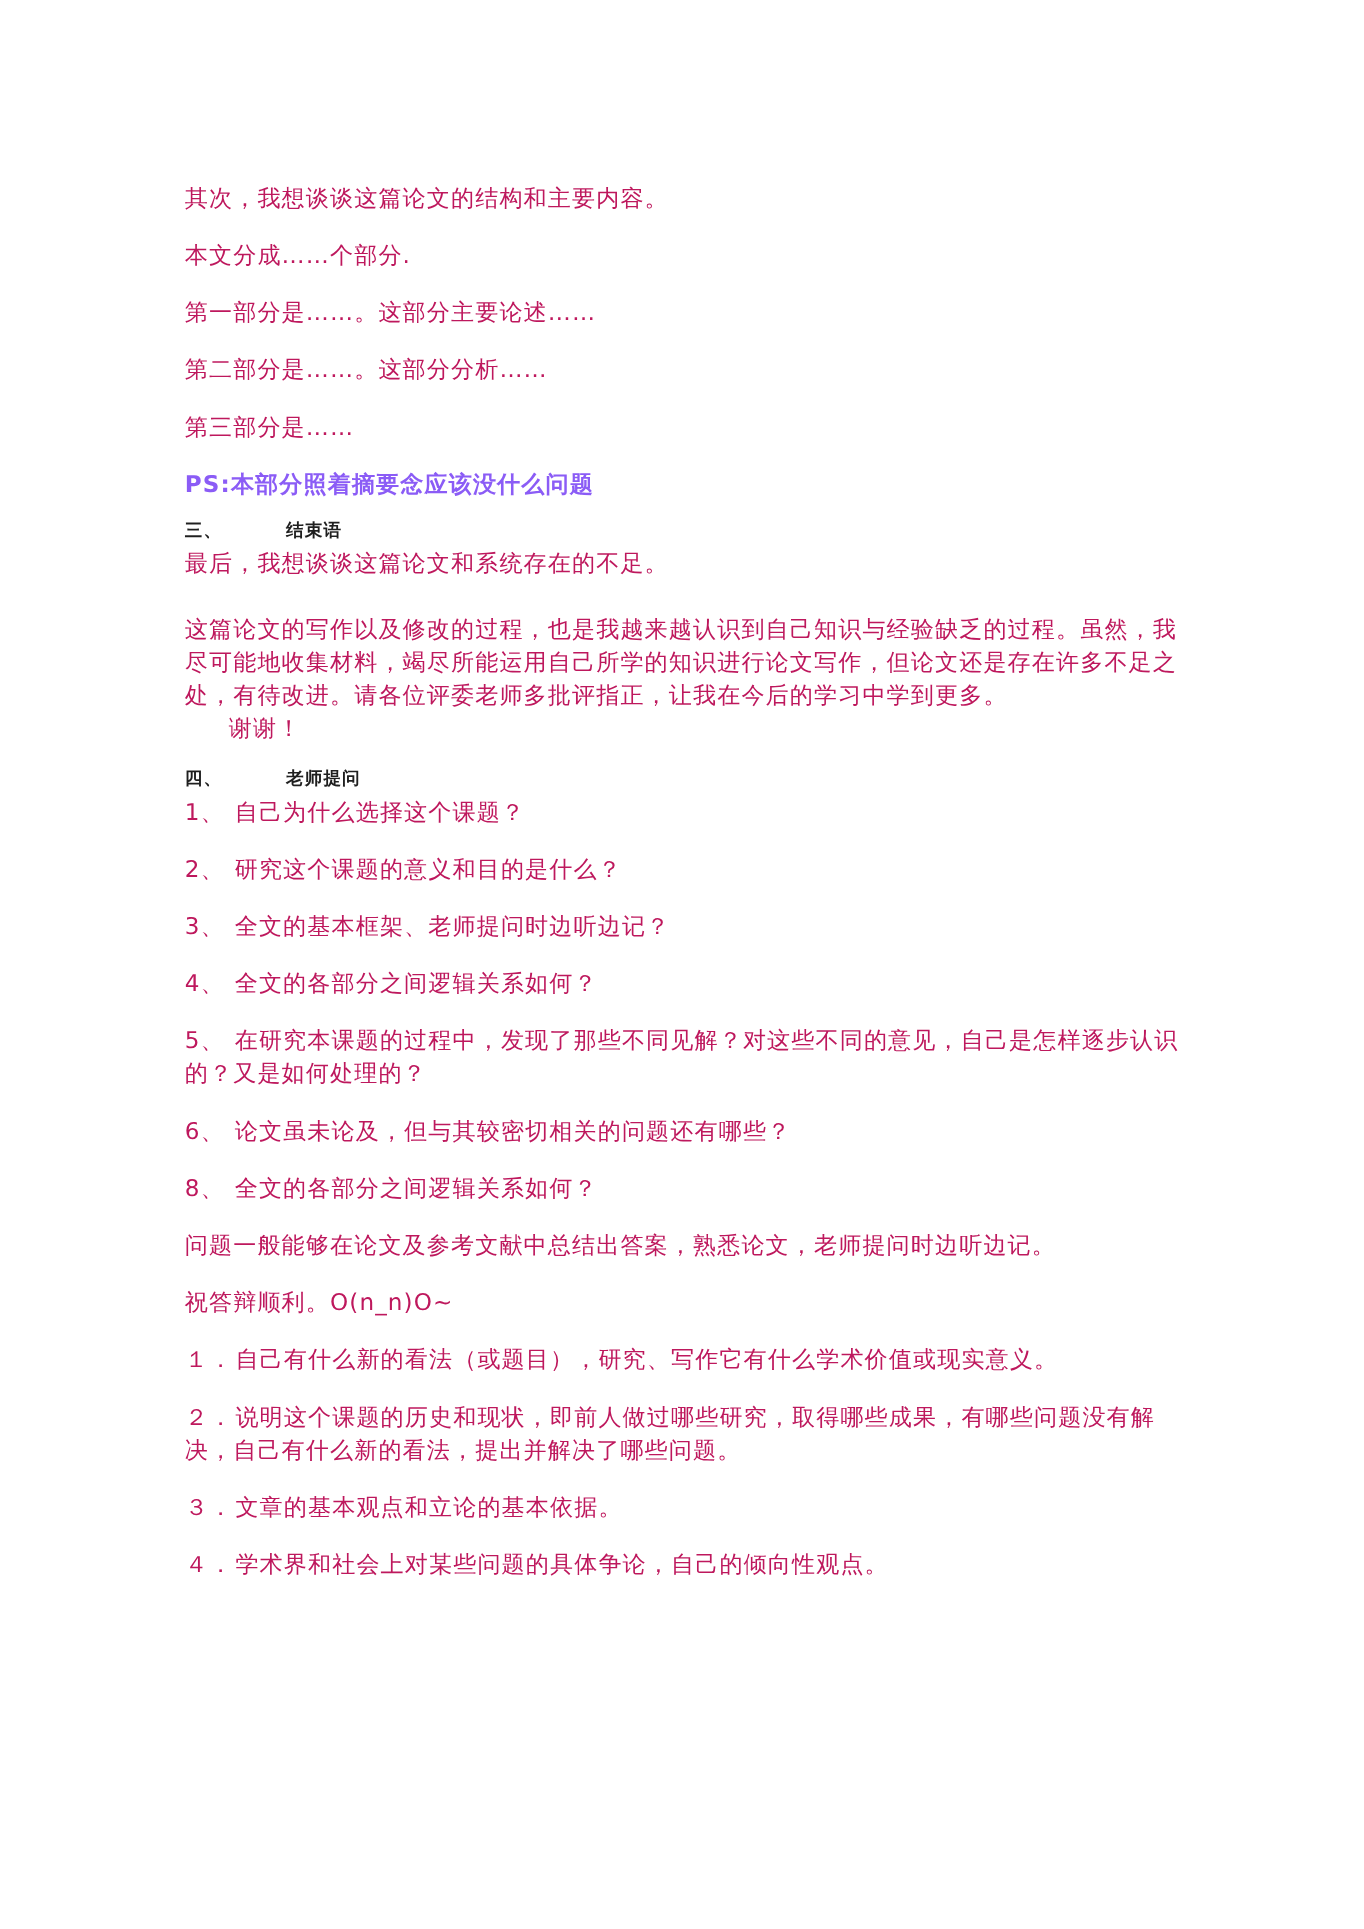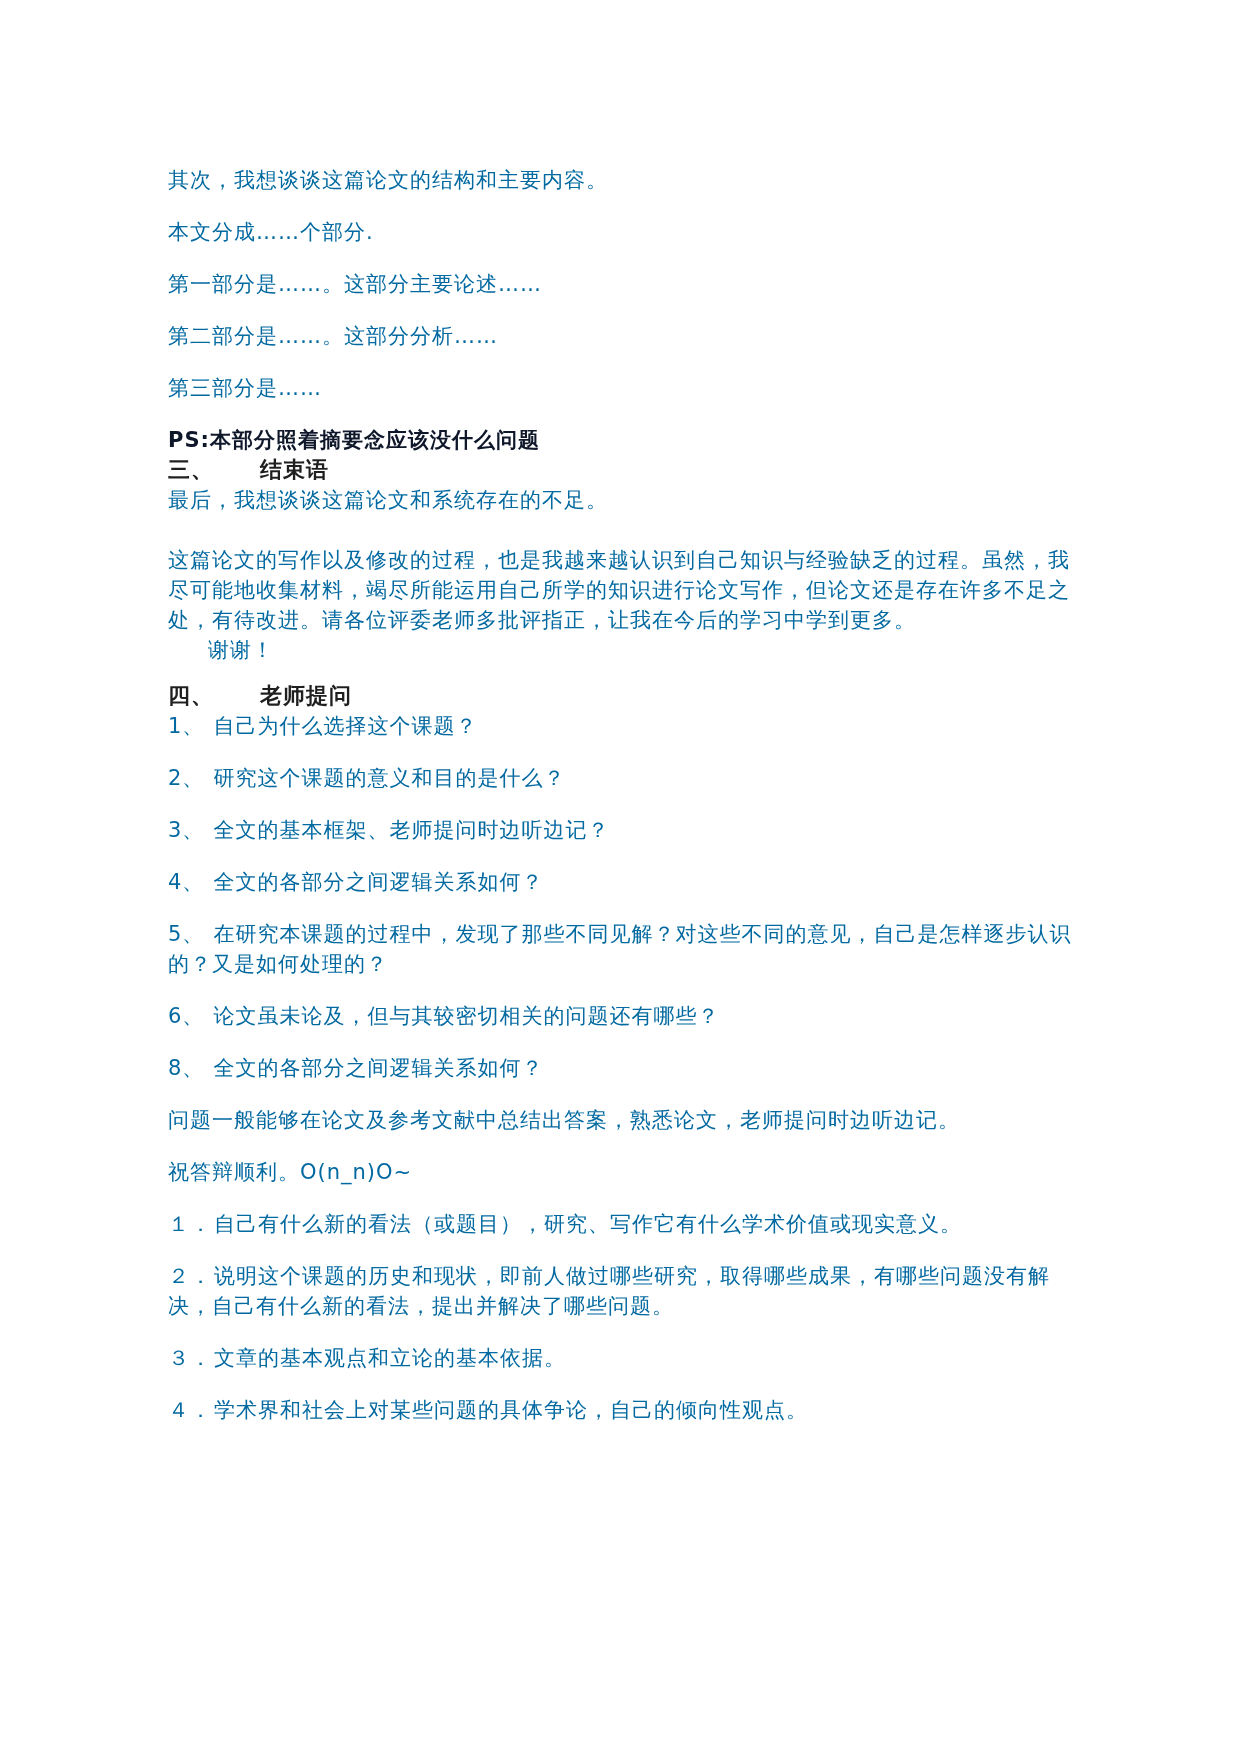"其次，我想谈谈这篇论文的结构和主要内容。" p, .para { color: #0369a1 -> #be185d }
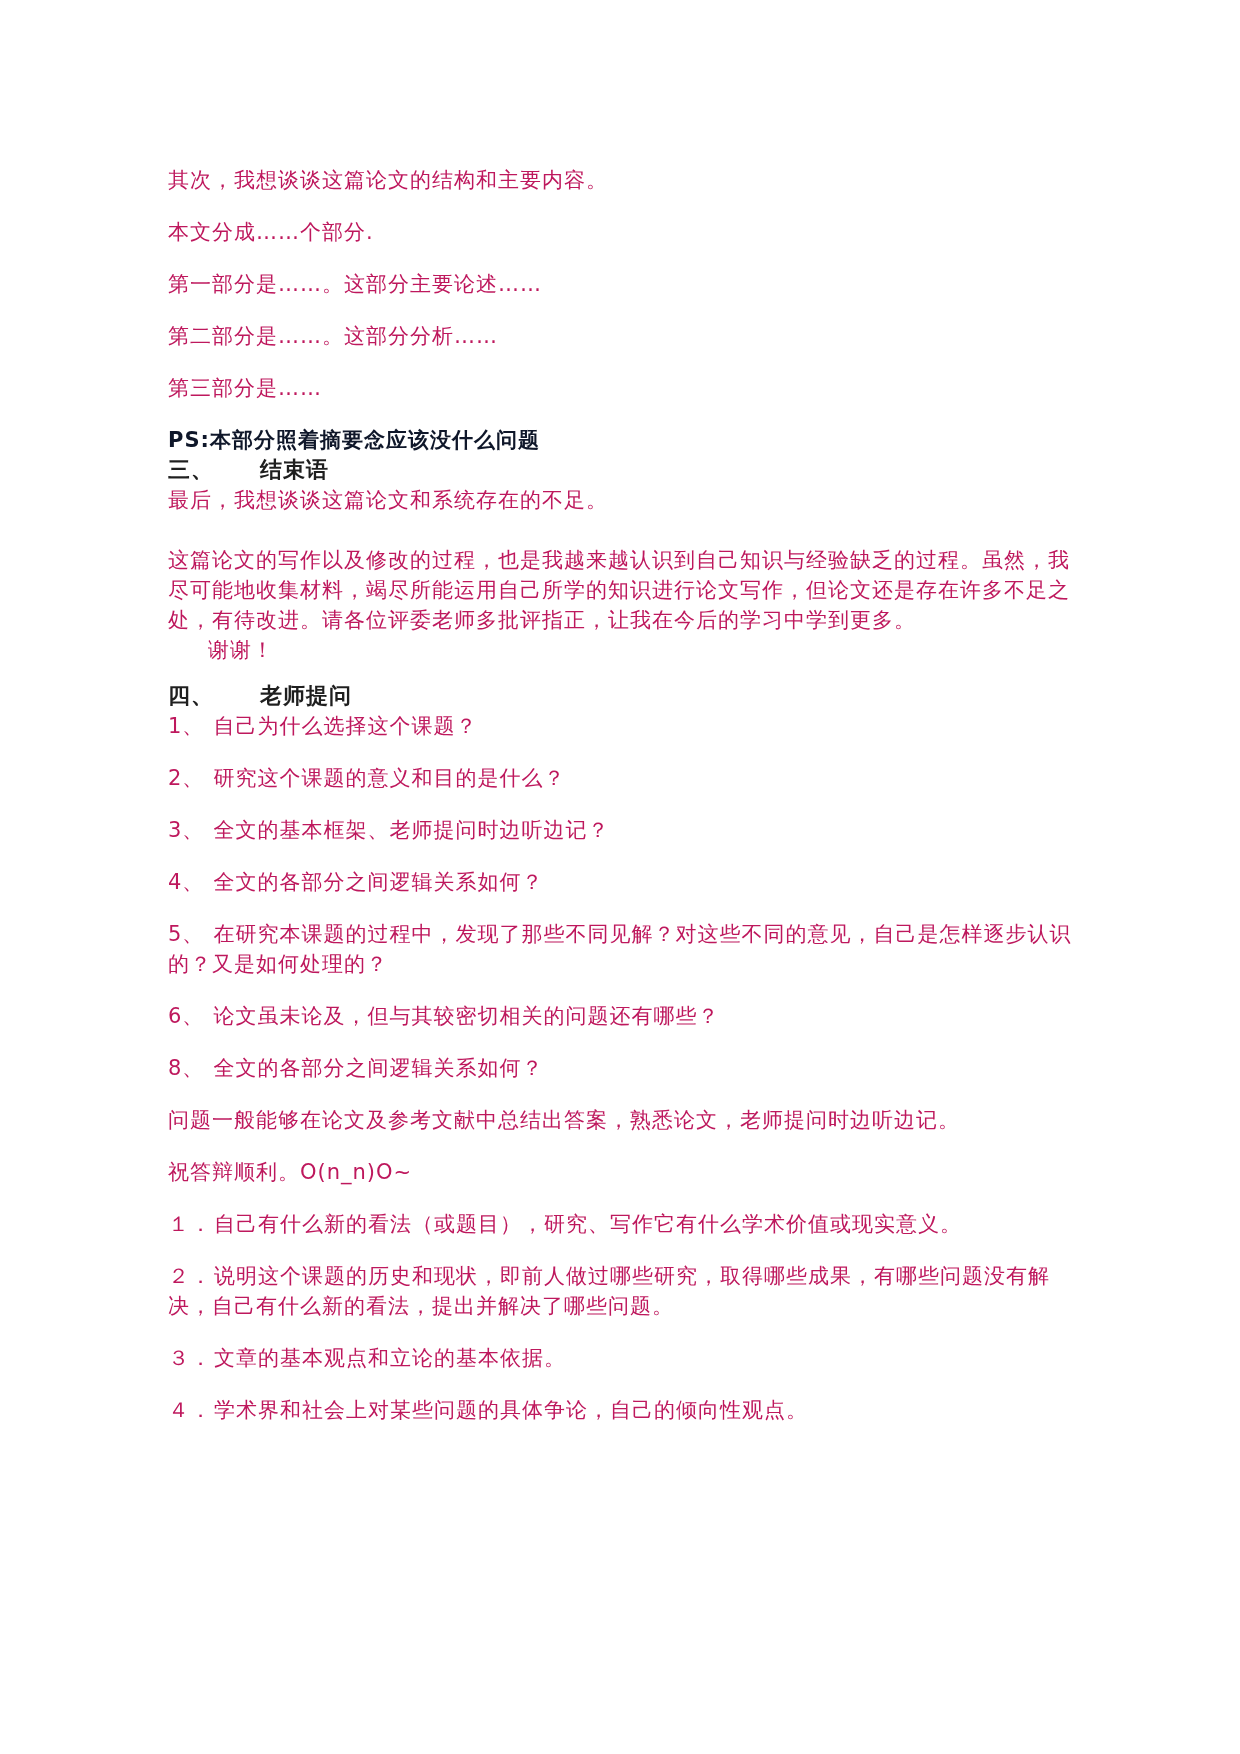"PS:本部分照着摘要念应该没什么问题" .ps-note { color: #0f172a -> #8b5cf6; margin-bottom: 0 -> 12px }
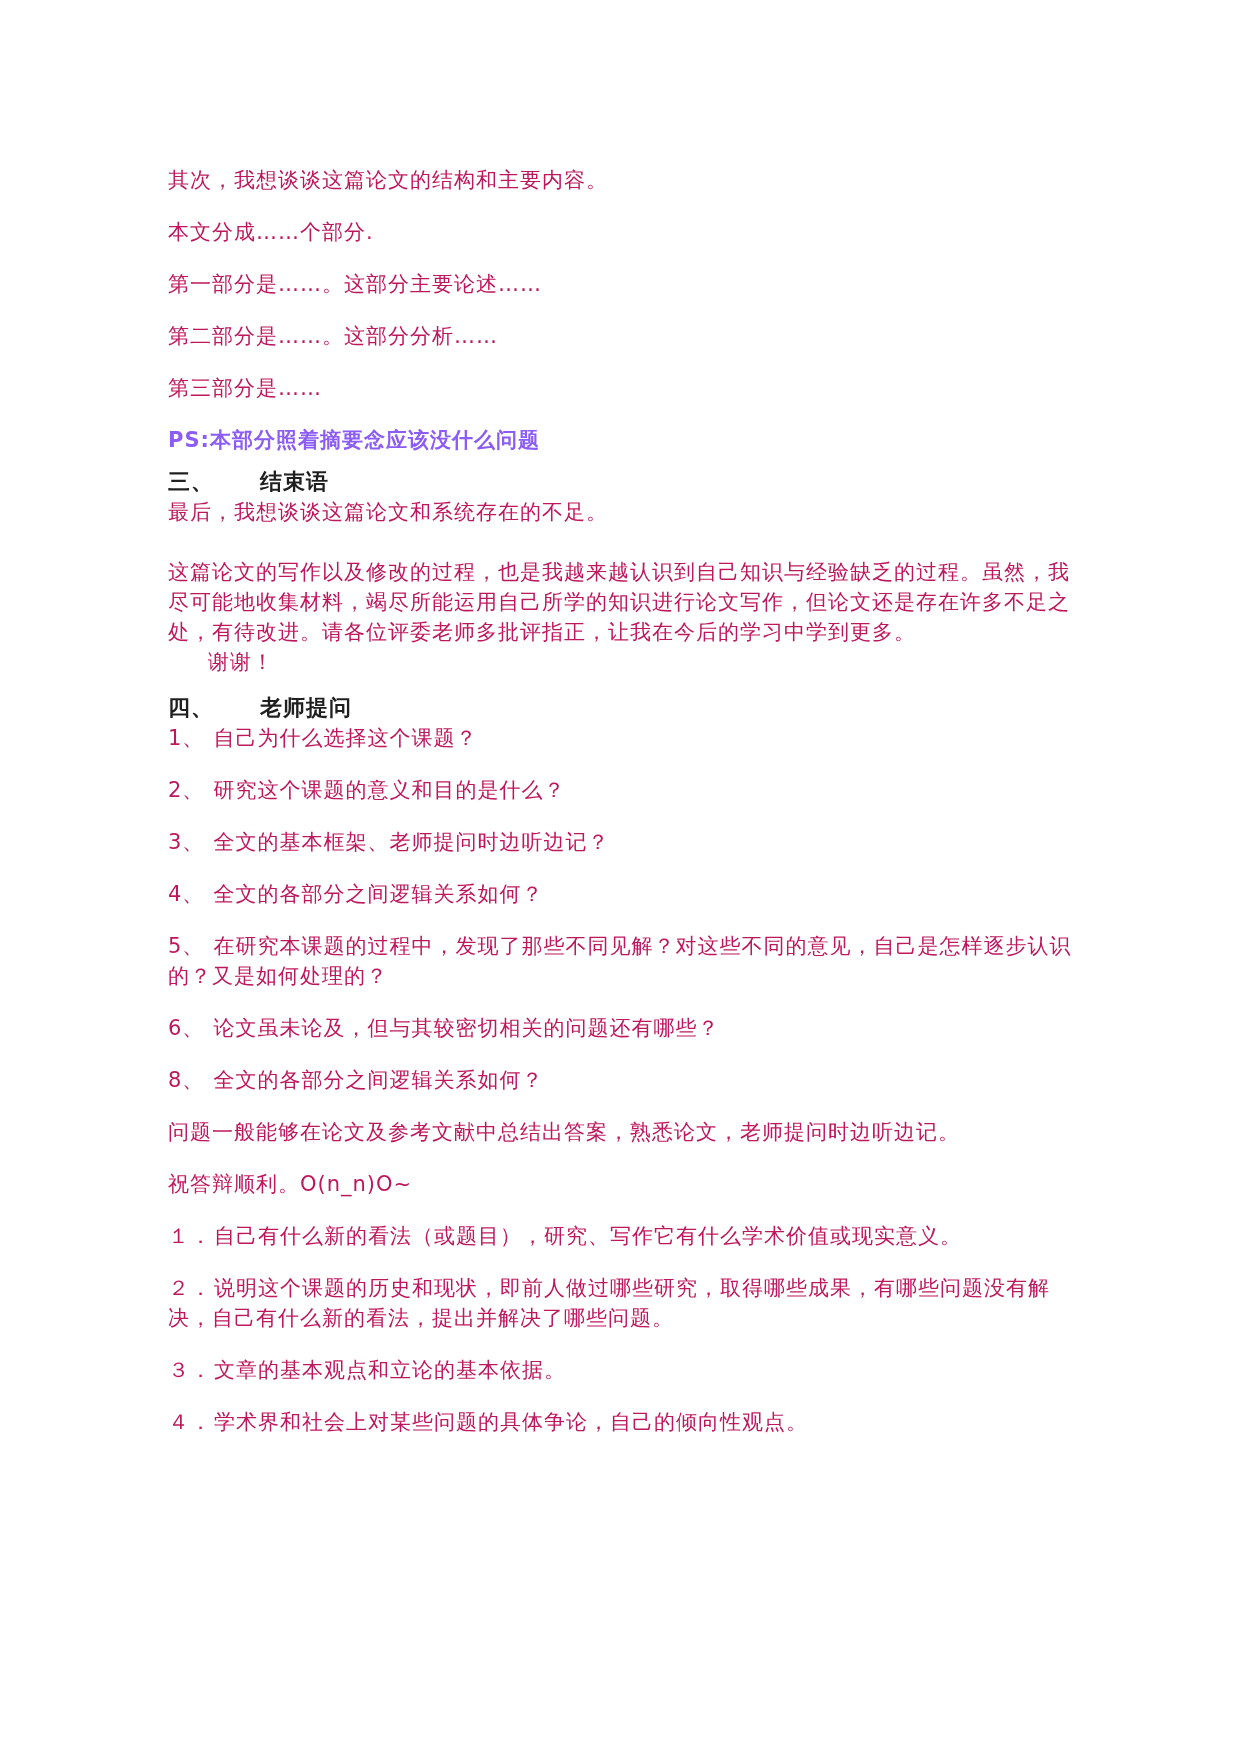"三、 结束语" .section-heading { font-size: 22px -> 16px }
